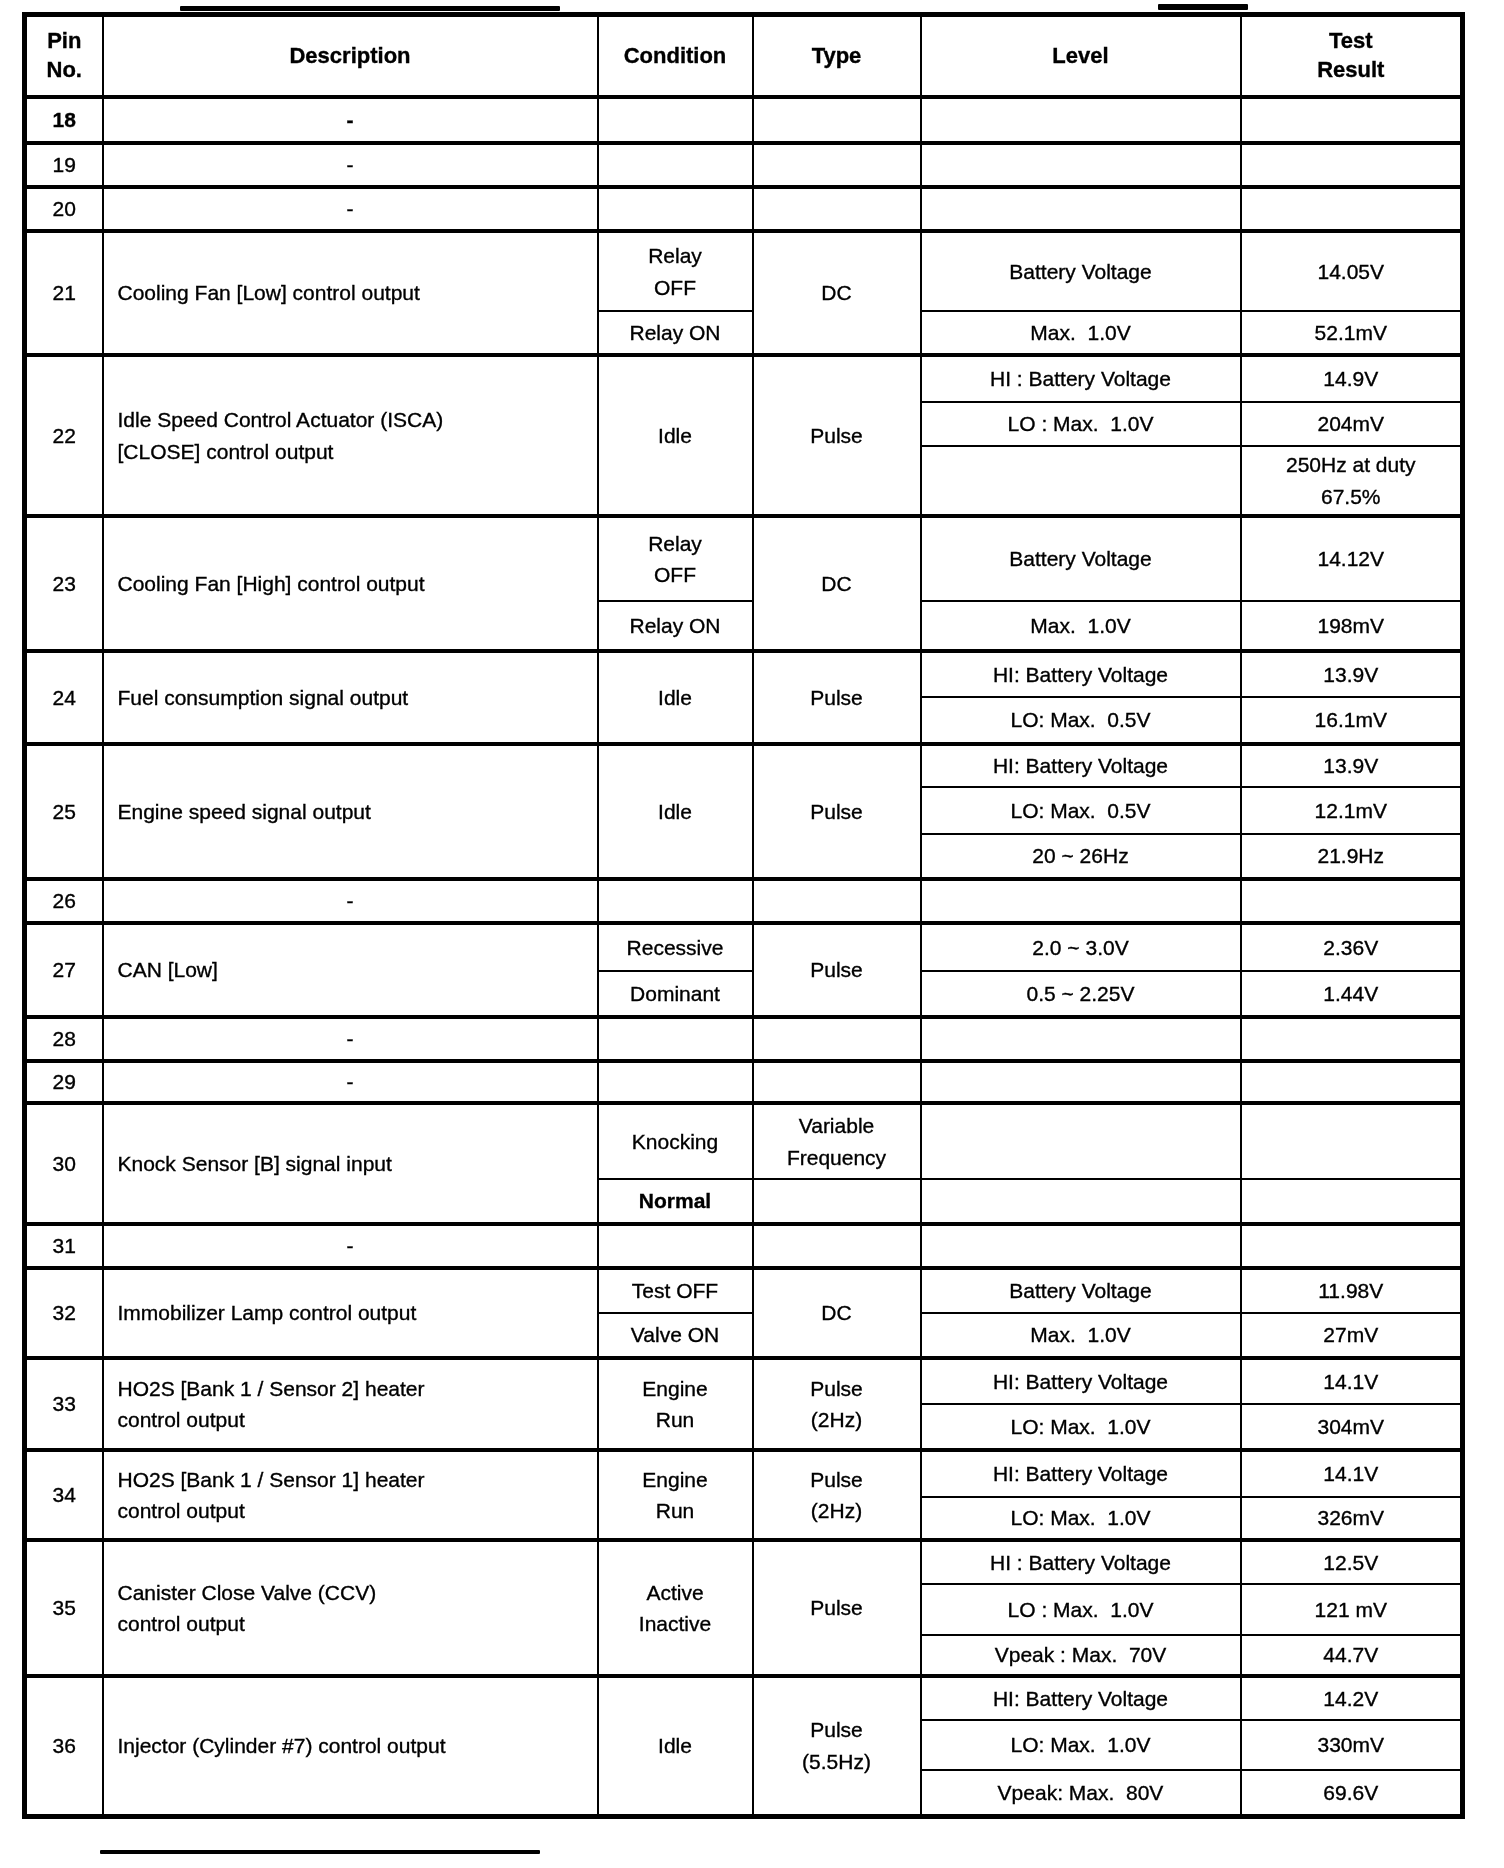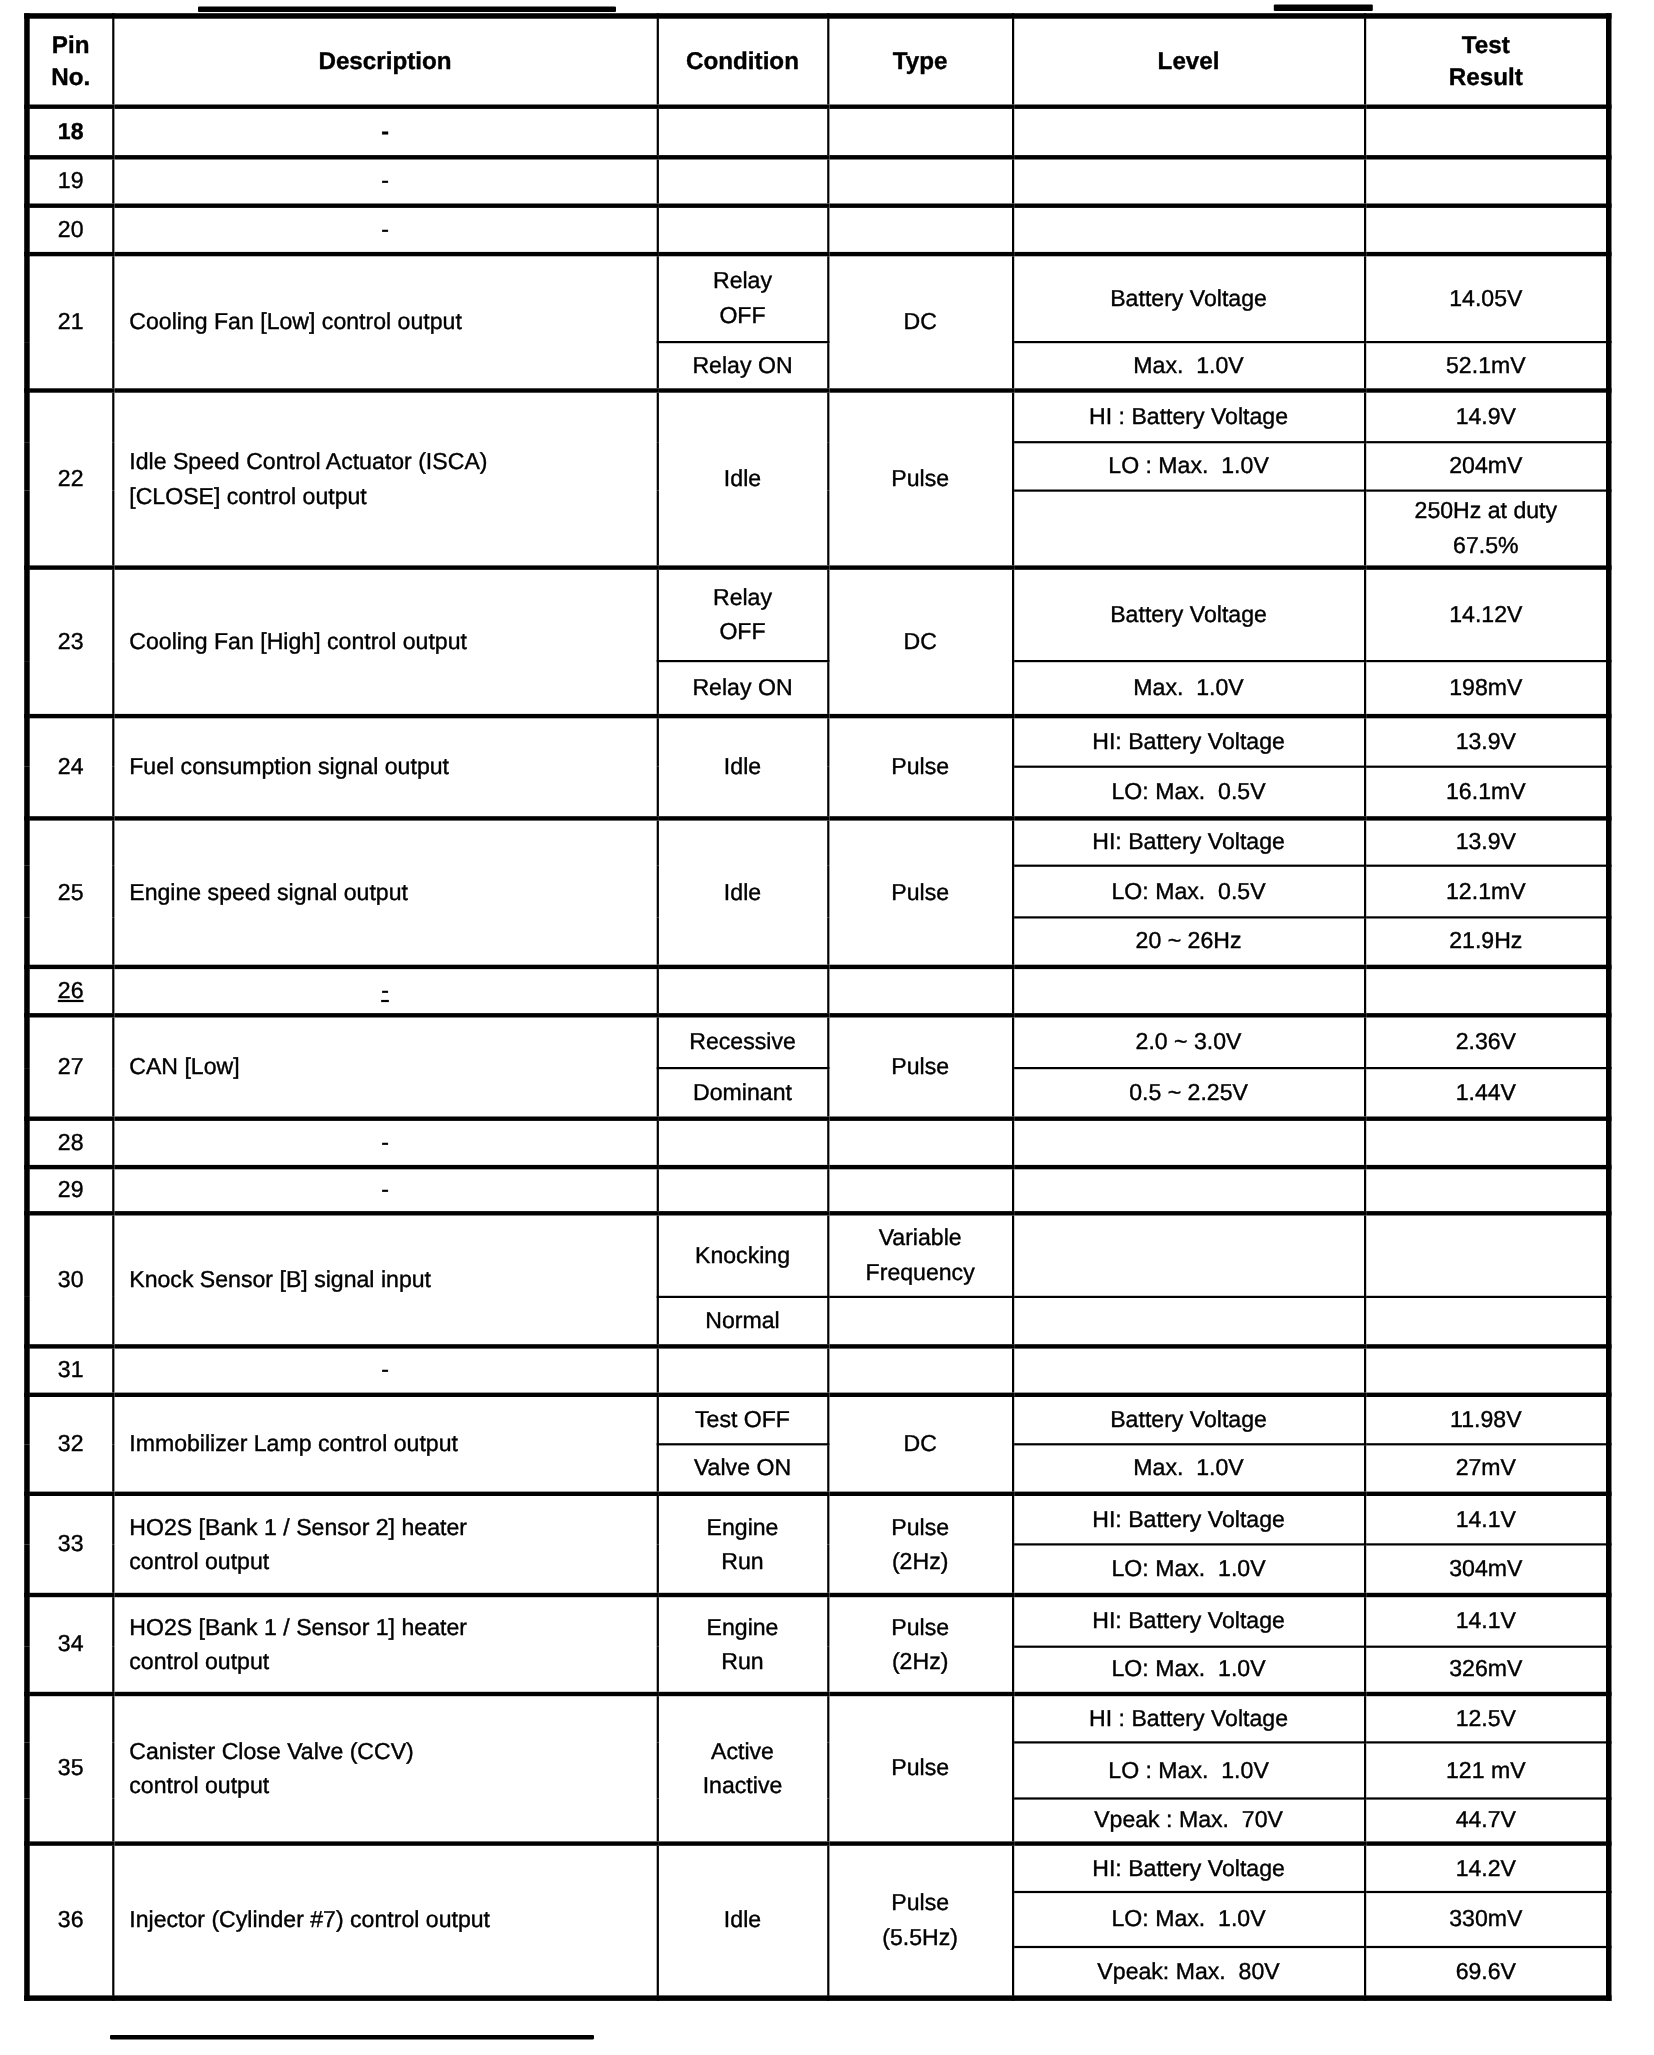"26" tr.rs { text-decoration: underline -> none }
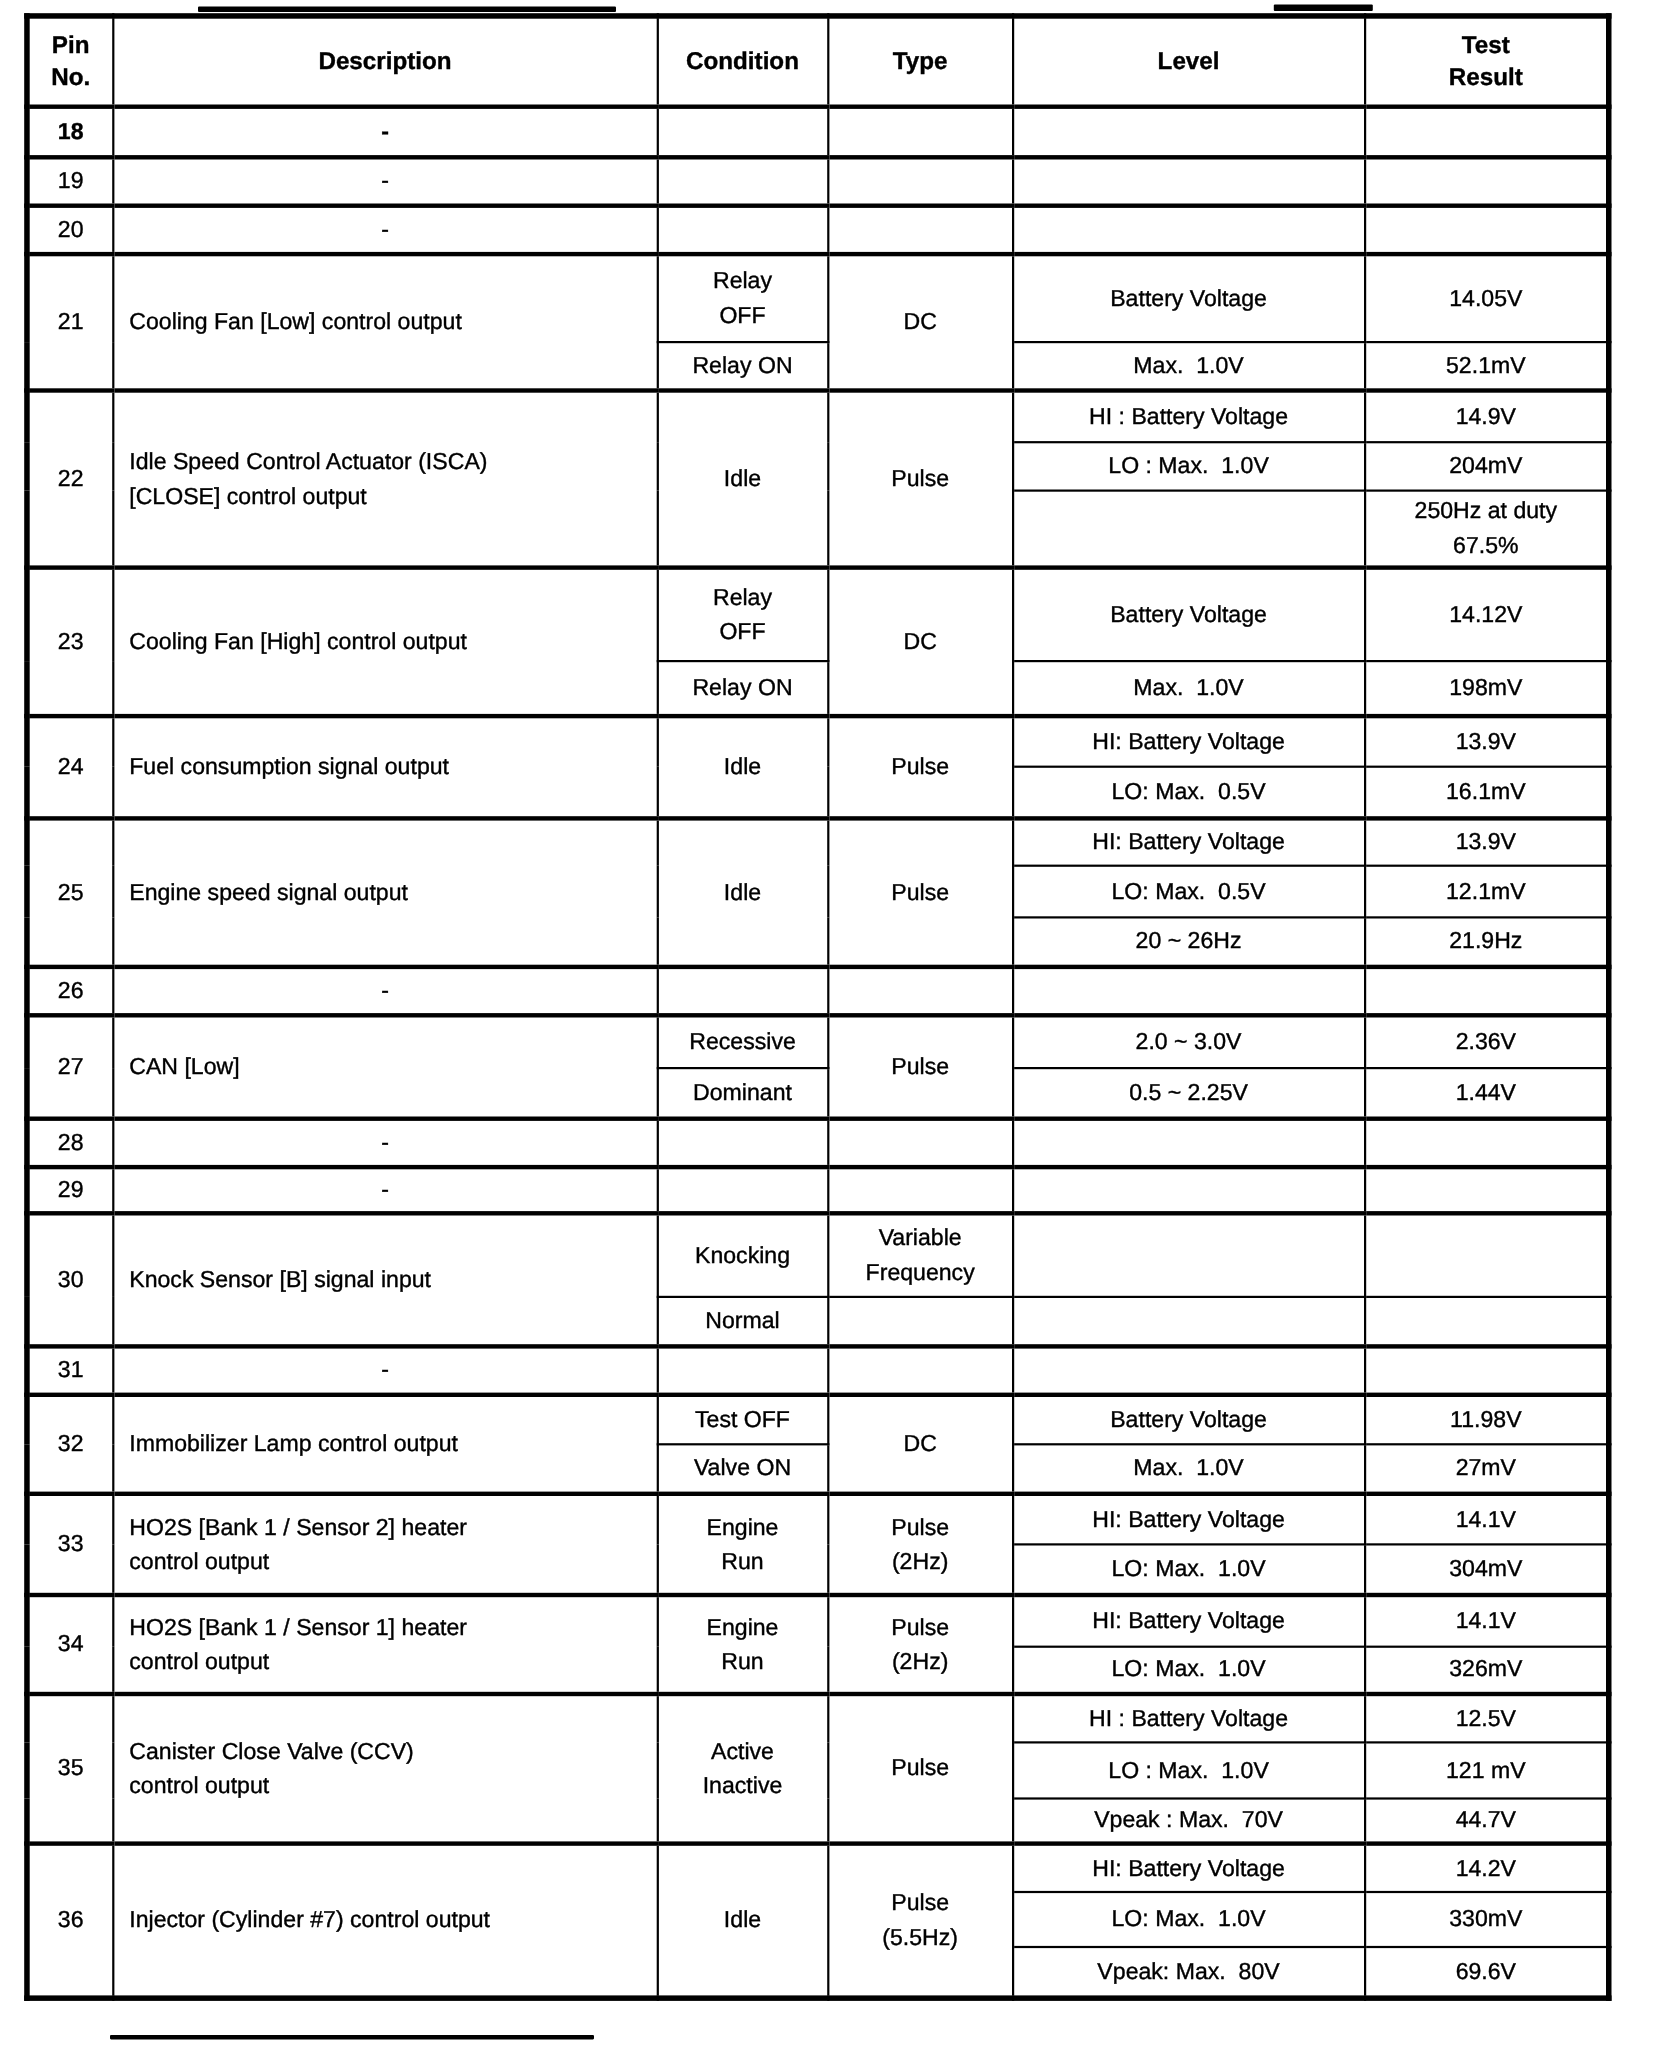"Normal" tr { font-weight: none -> bold }
